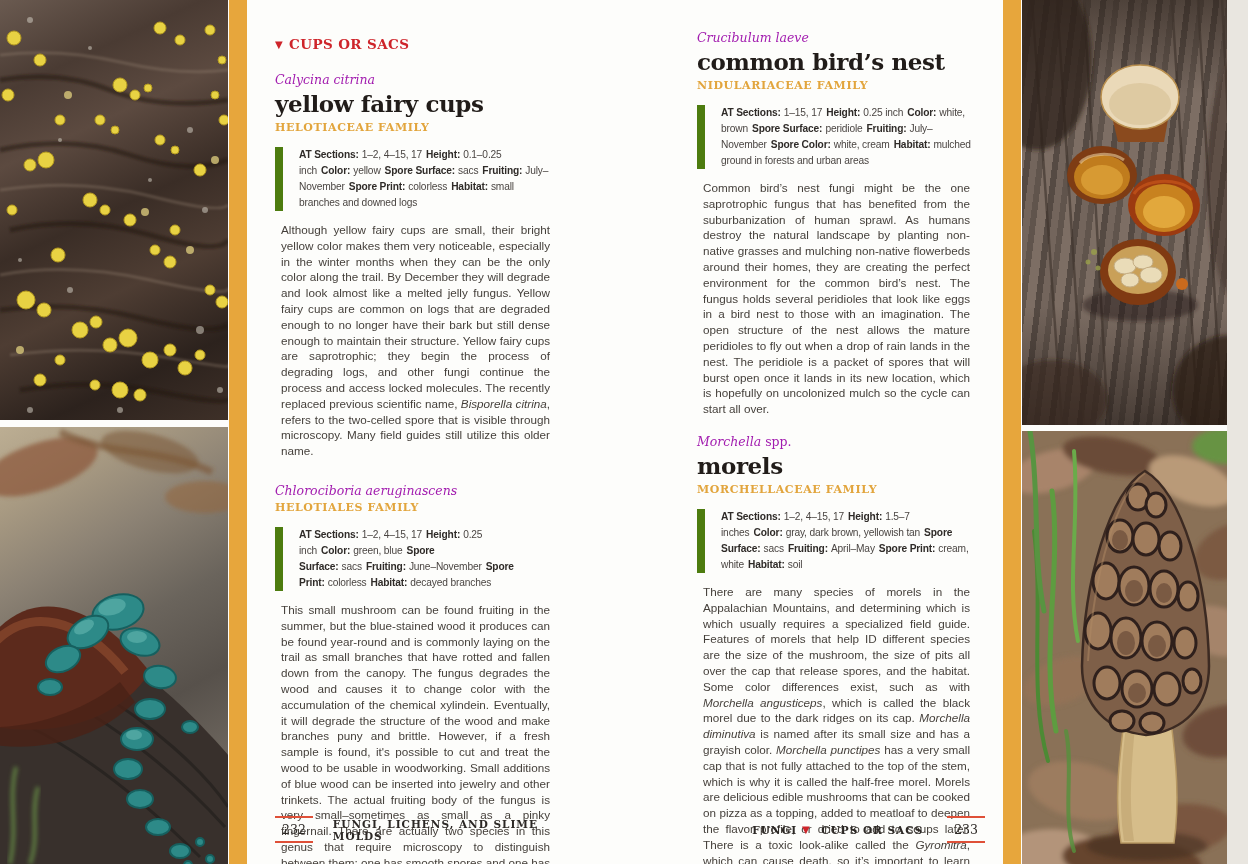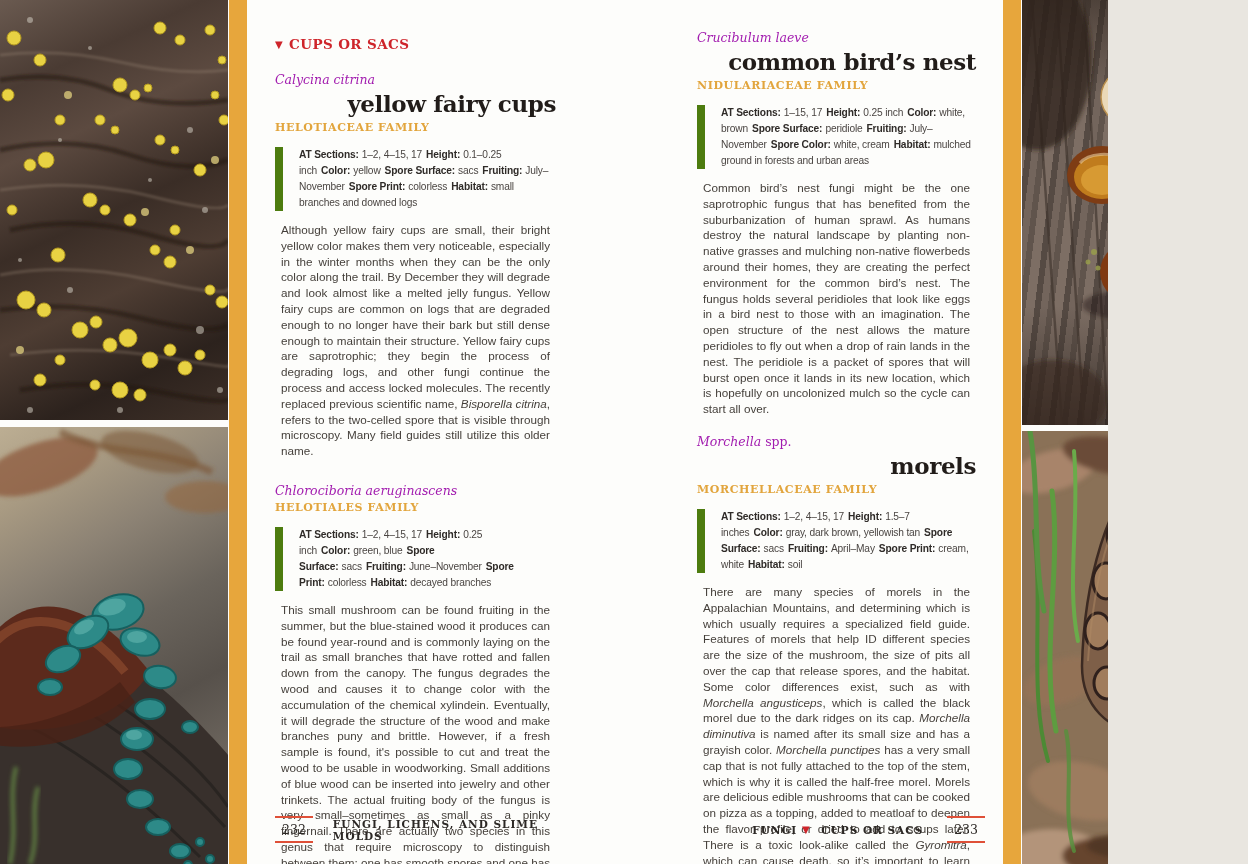"▼ CUPS OR SACS" #spread { width: 1108px -> 1227px }
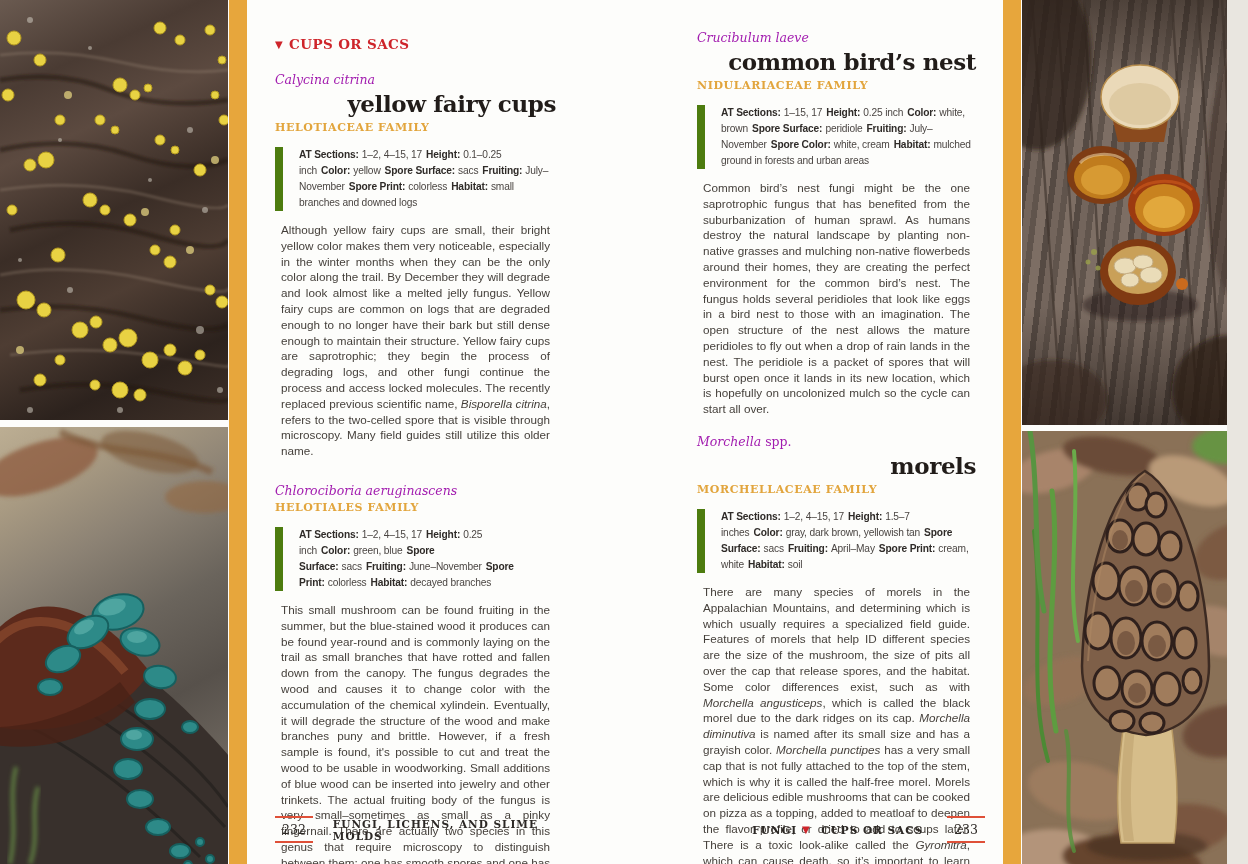"common bird’s nest" .common { text-align: right -> none }
